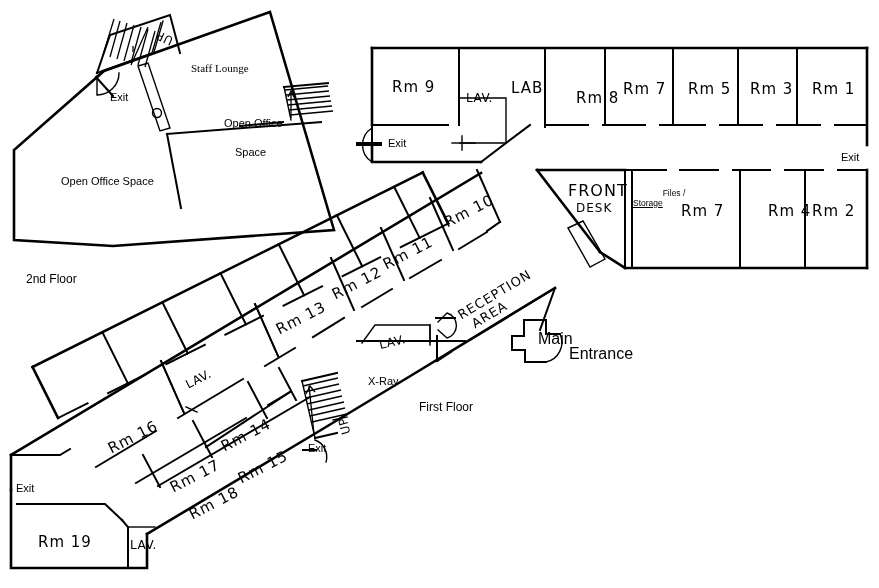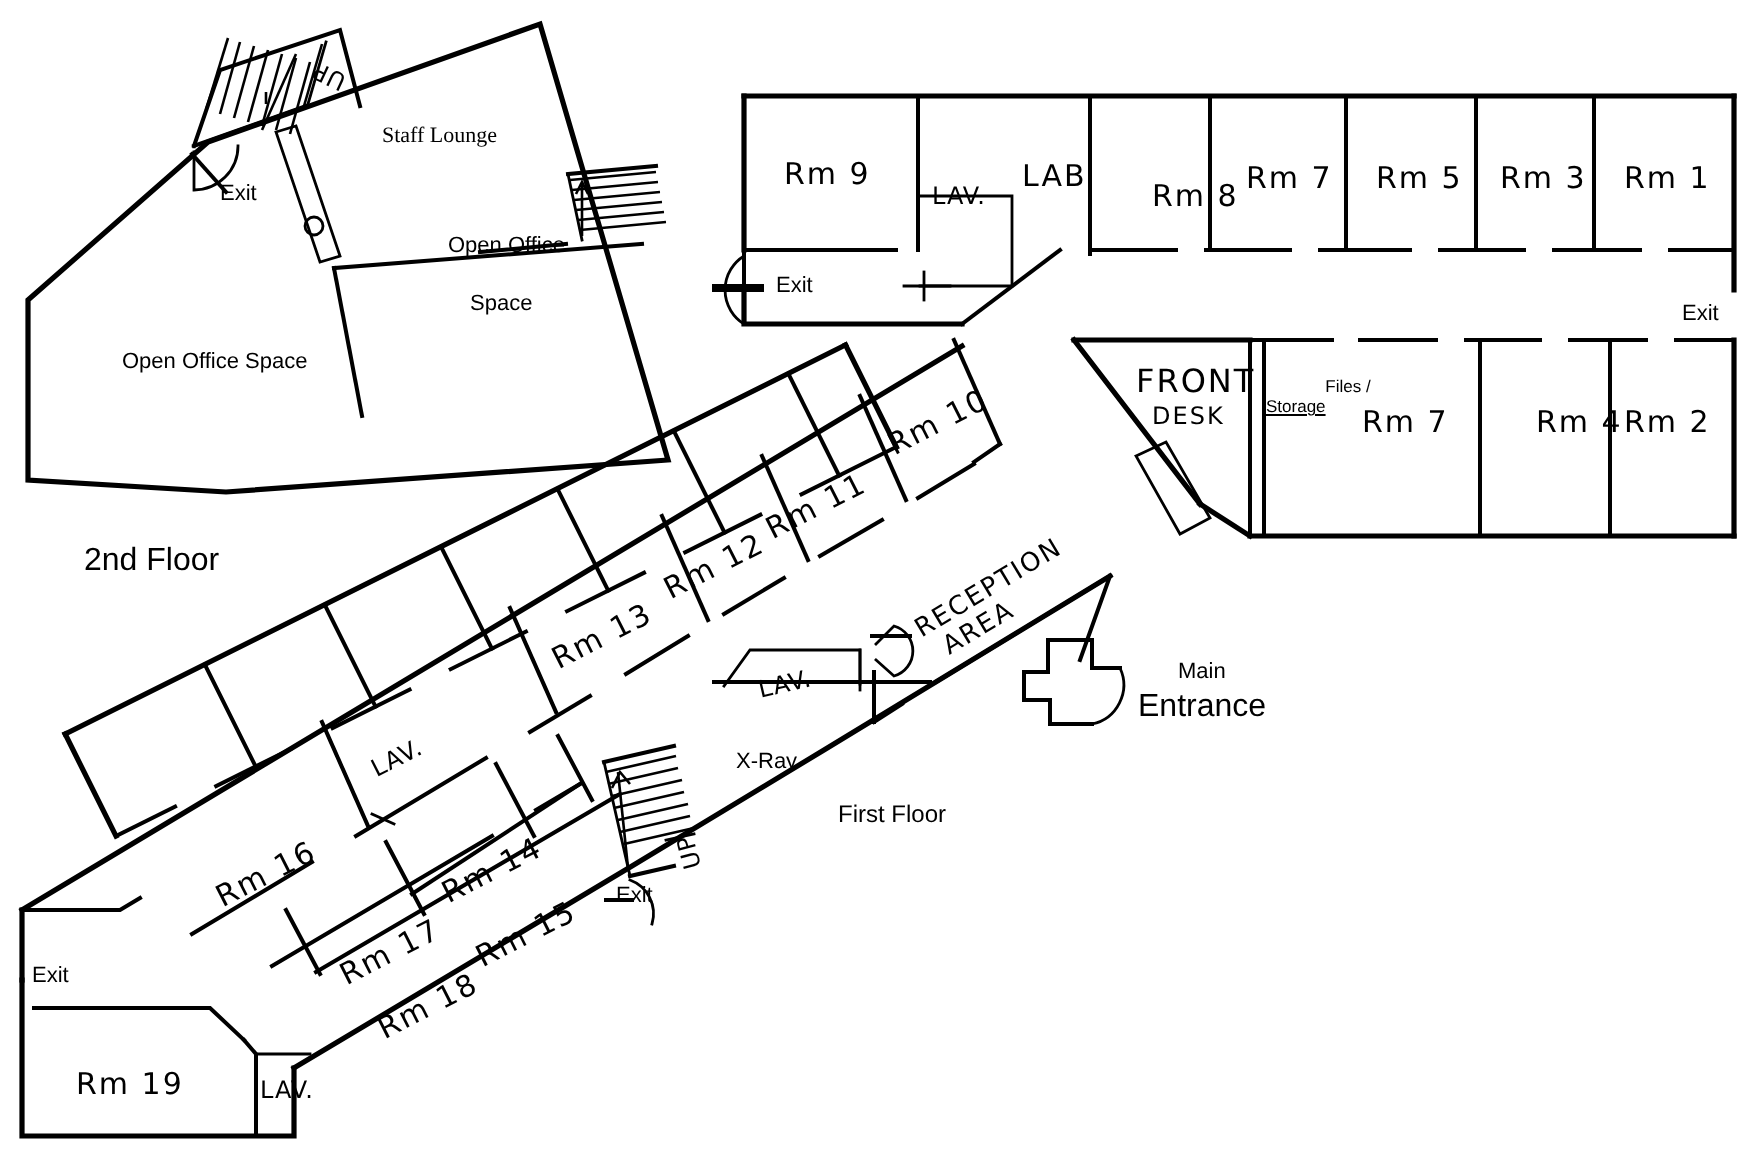"2nd Floor" div.txt { font-size: 16px -> 12px; margin-left: 16px -> none }
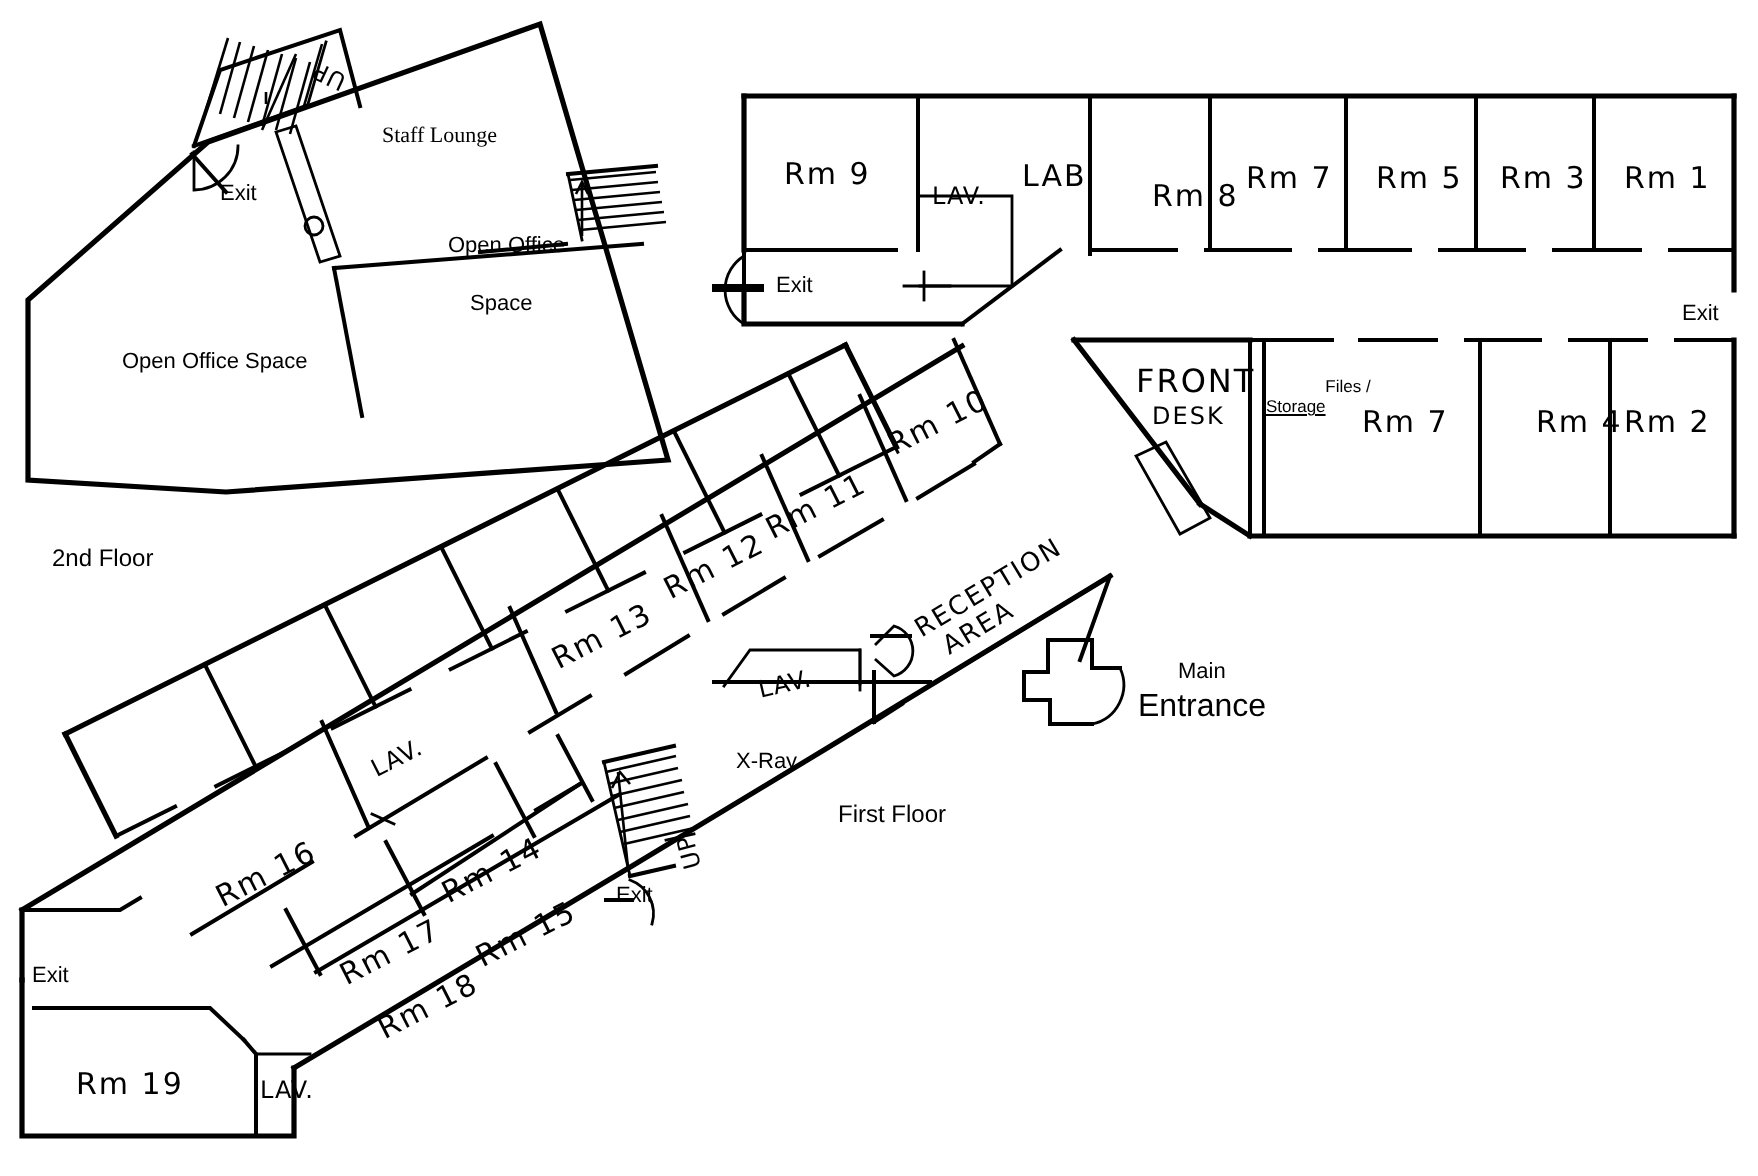"Main" div.txt { font-size: 11px -> 16px; left: 589px -> 538px }
